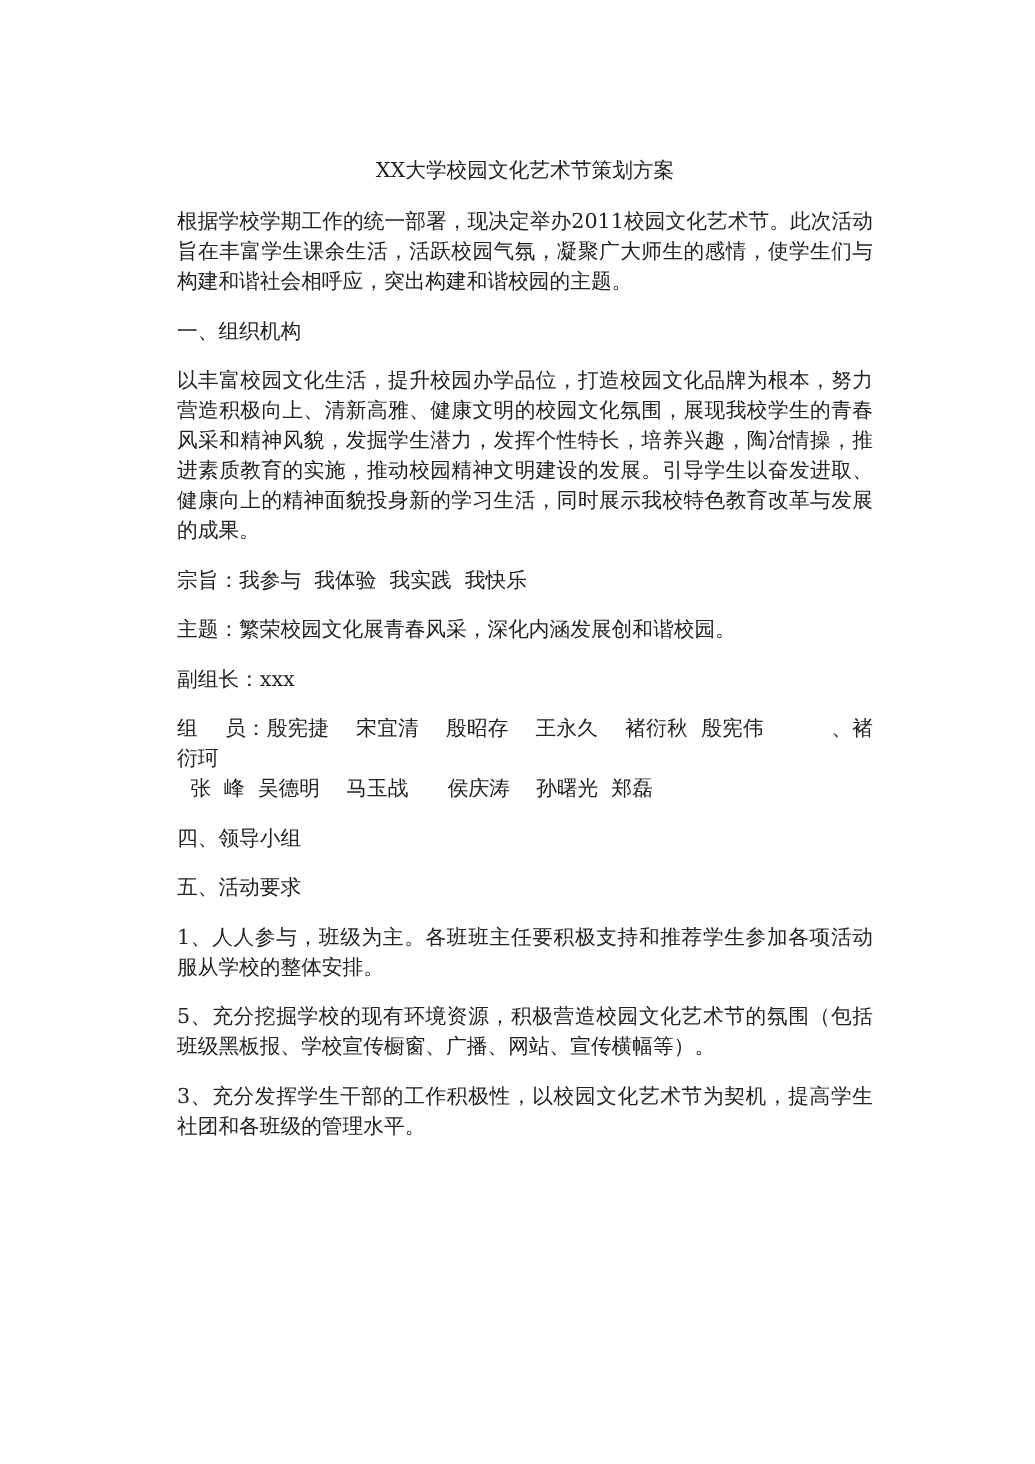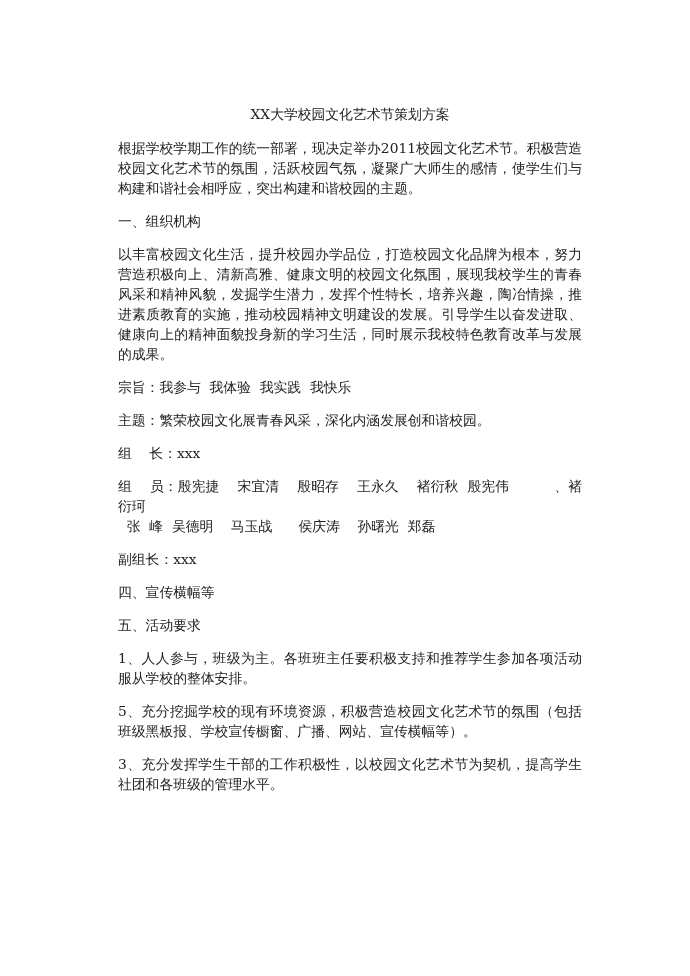"根据学校学期工作的统一部署，现决定举办2011校园文化艺术节。积极营造校园文化艺" div.p { text: 积极营造校园文化艺术节的氛围 -> 此次活动旨在丰富学生课余生活 }
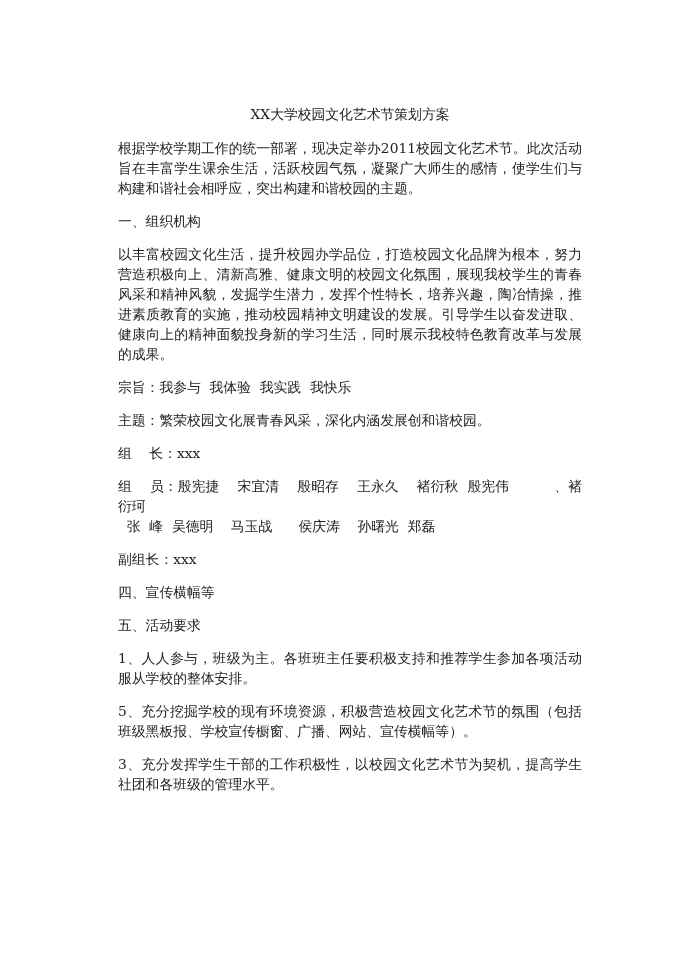"组 长：xxx" div.p { html: <div>组 长：xxx</div> -> none }
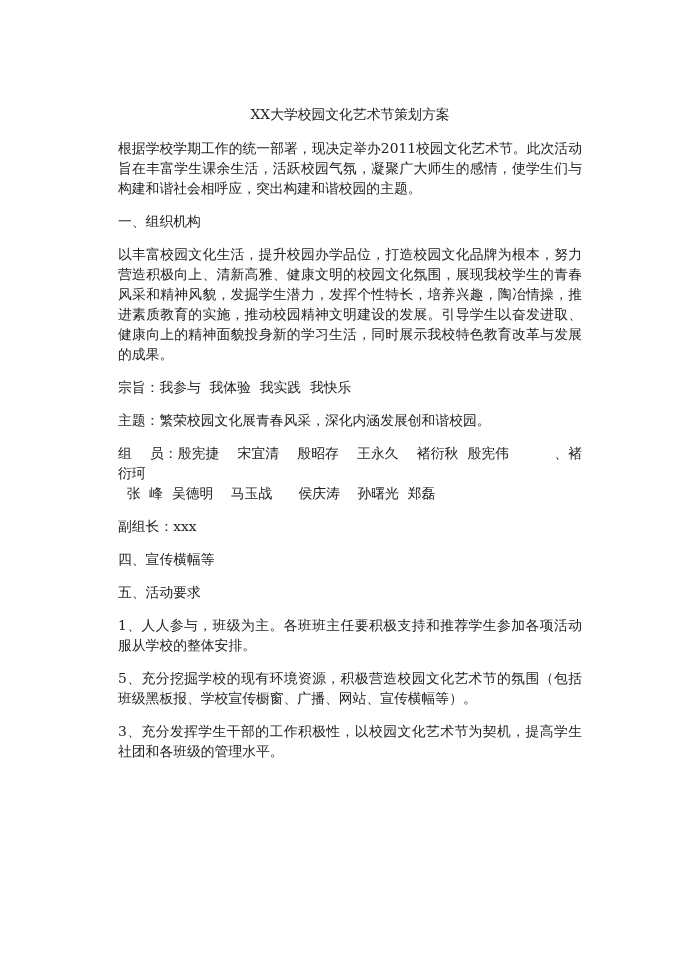"组 员：殷宪捷 宋宜清 殷昭存 王永久" div.p { order: before "副组长：xxx" -> after "副组长：xxx" }
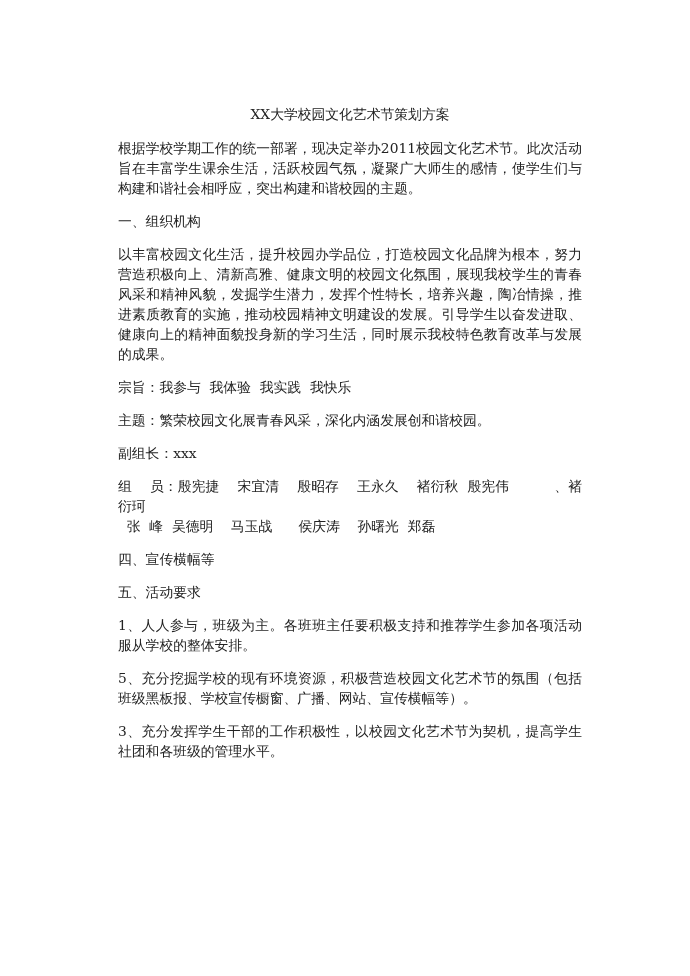"四、宣传横幅等" div.p { text: 宣传横幅等 -> 领导小组 }
